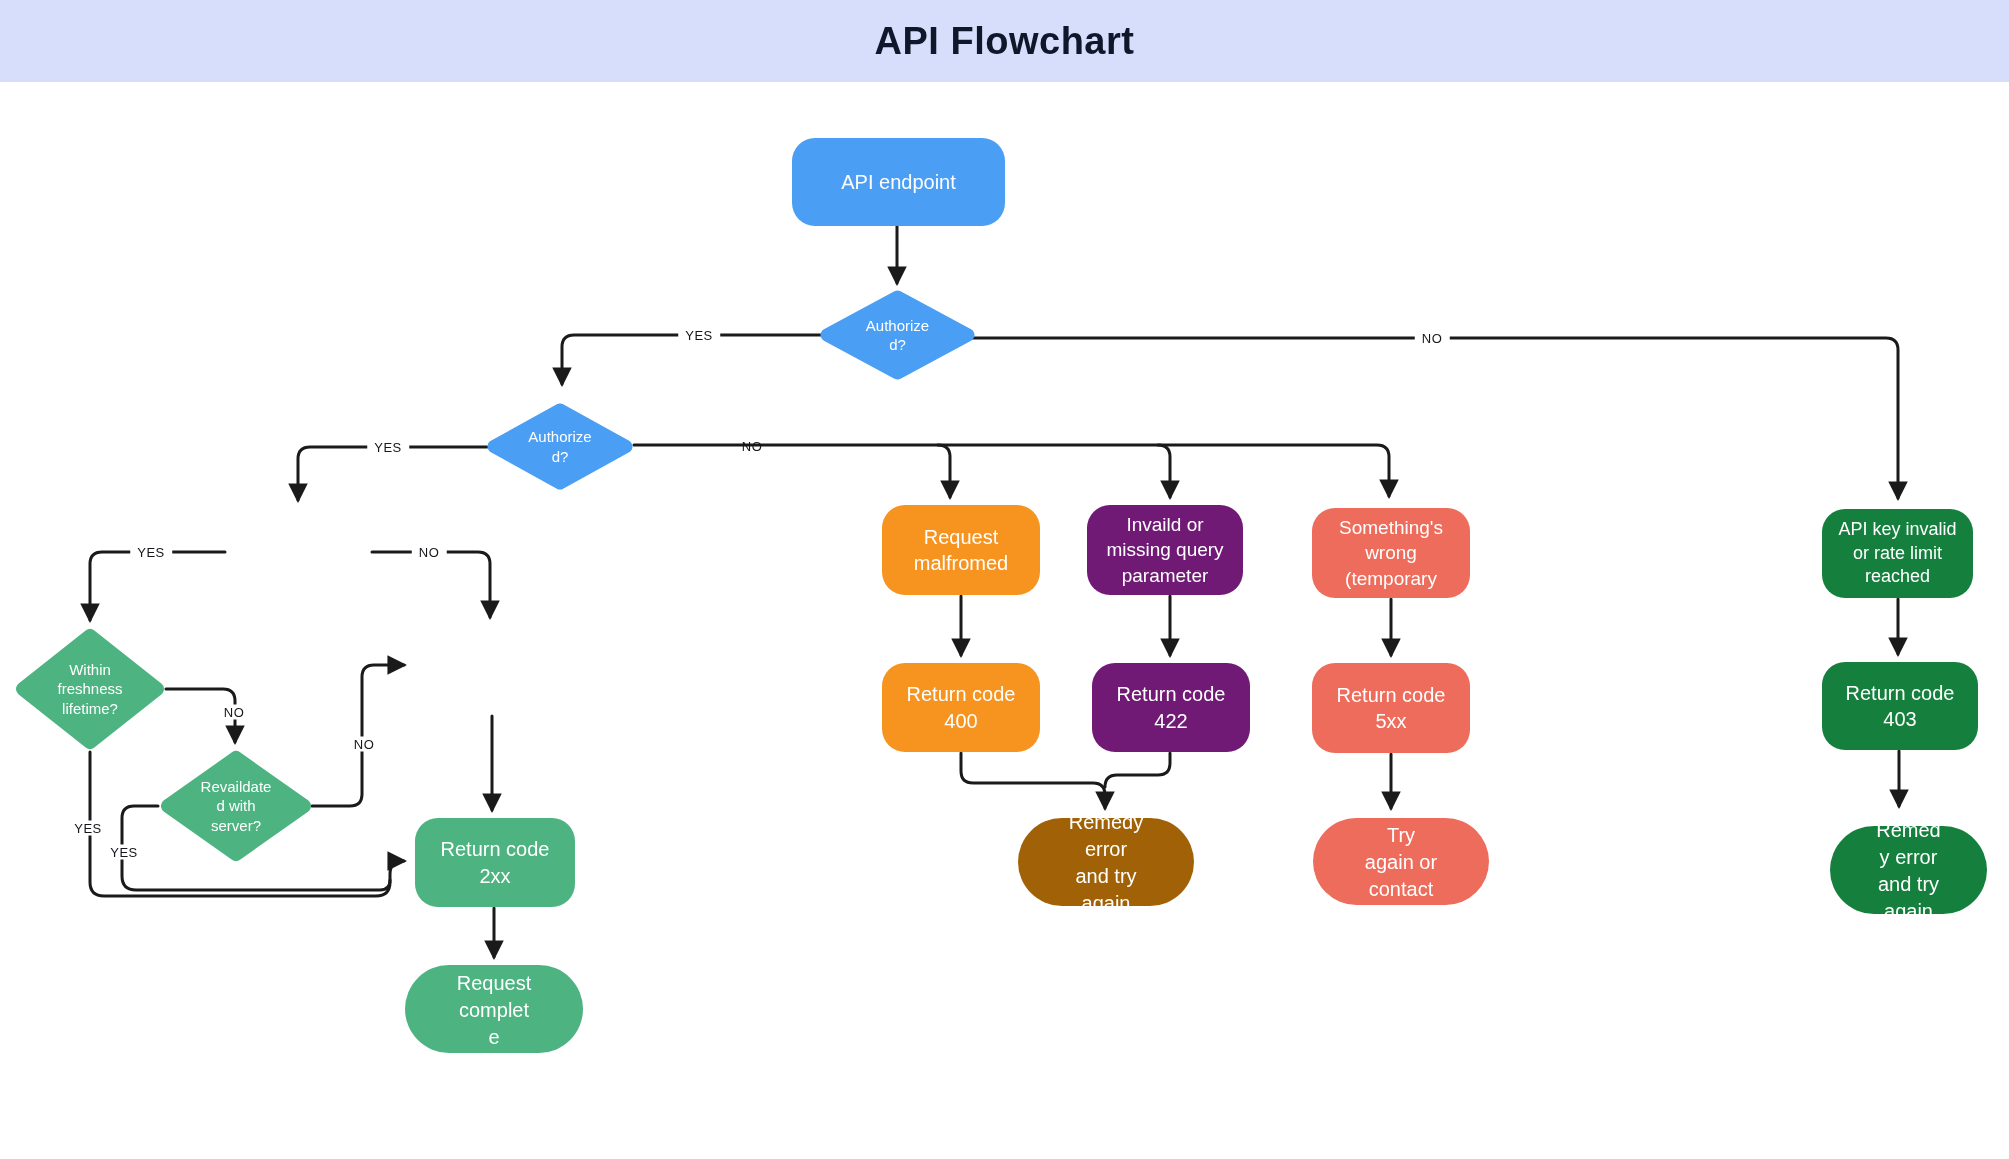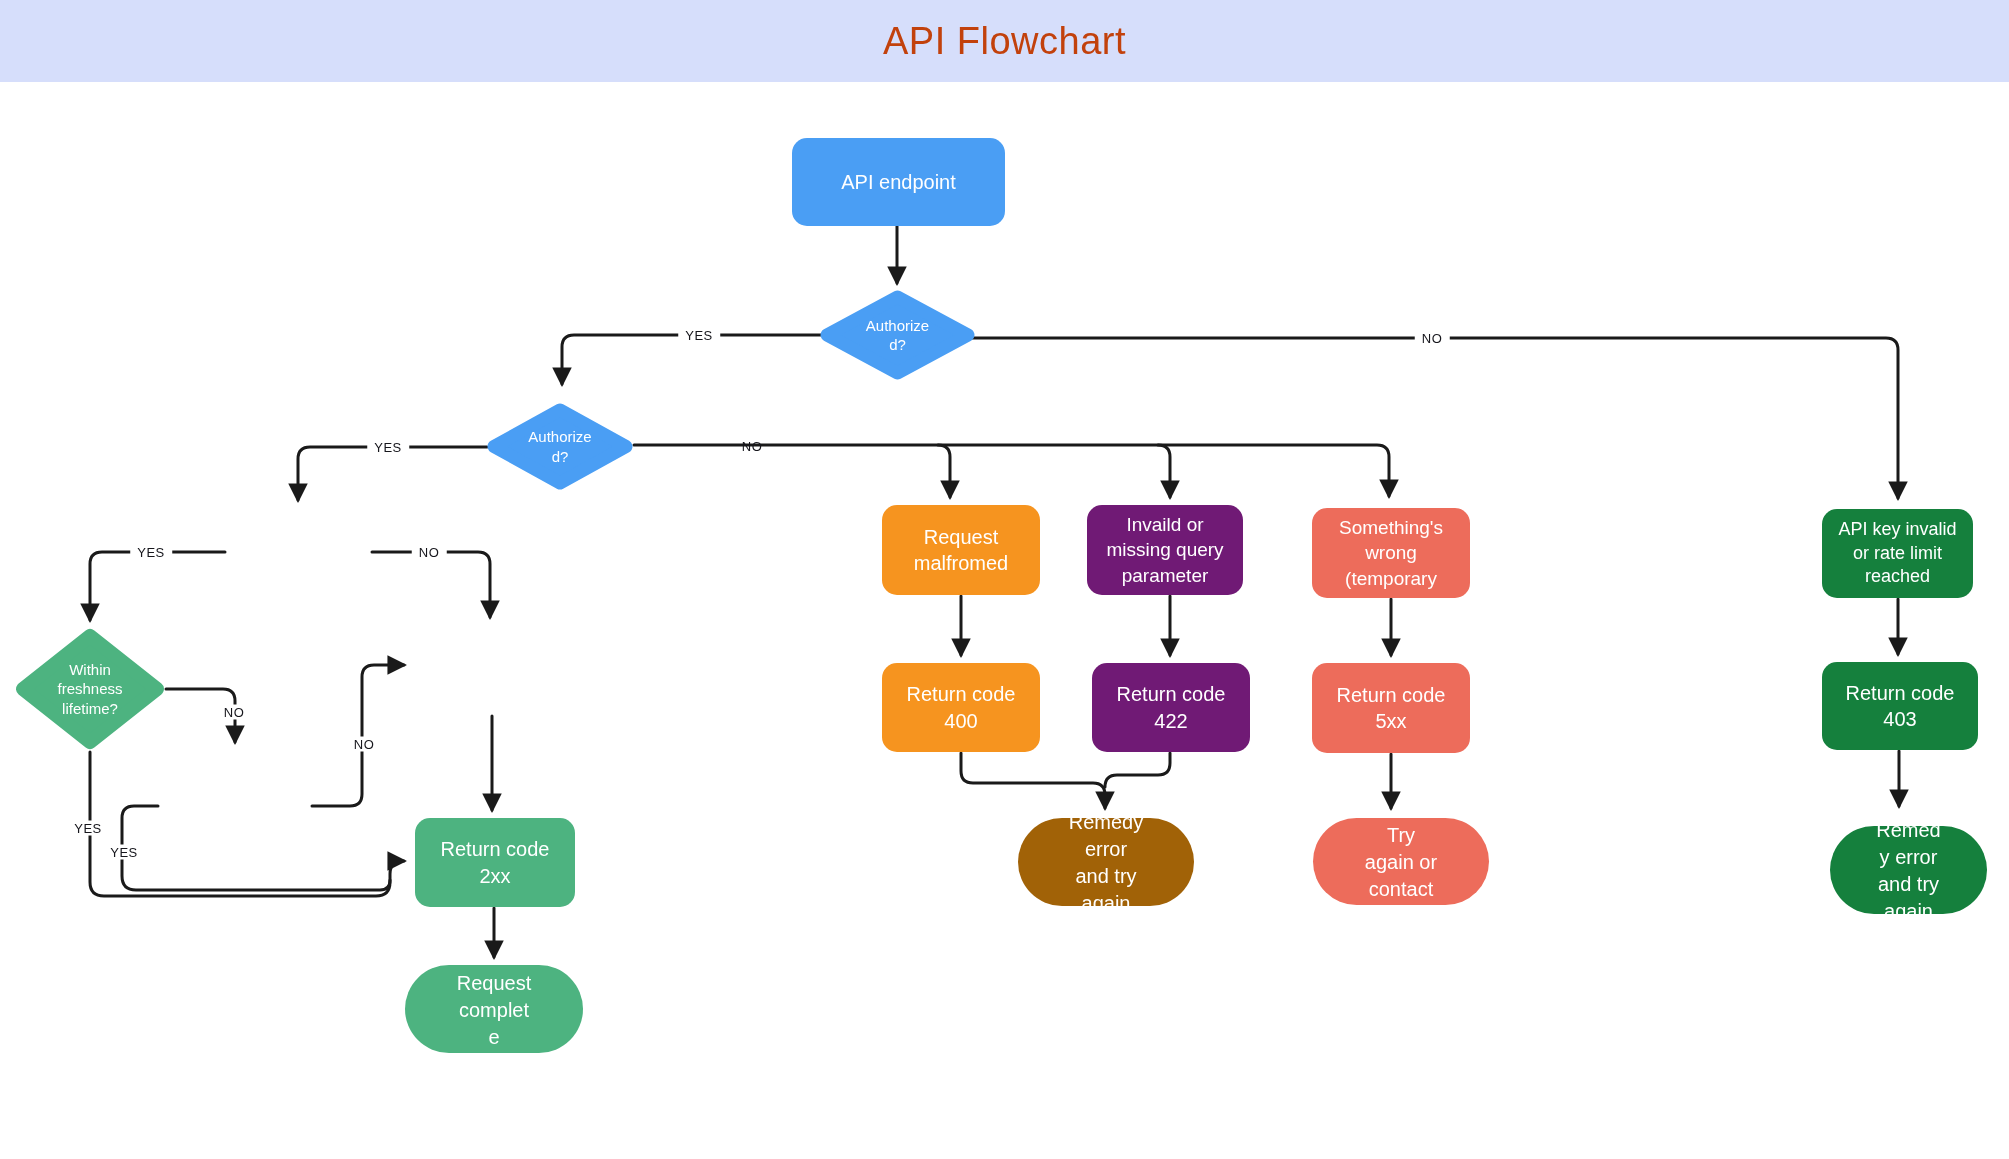"API Flowchart" .title { color: #c2410c -> #0f172a; font-weight: 400 -> 700 }
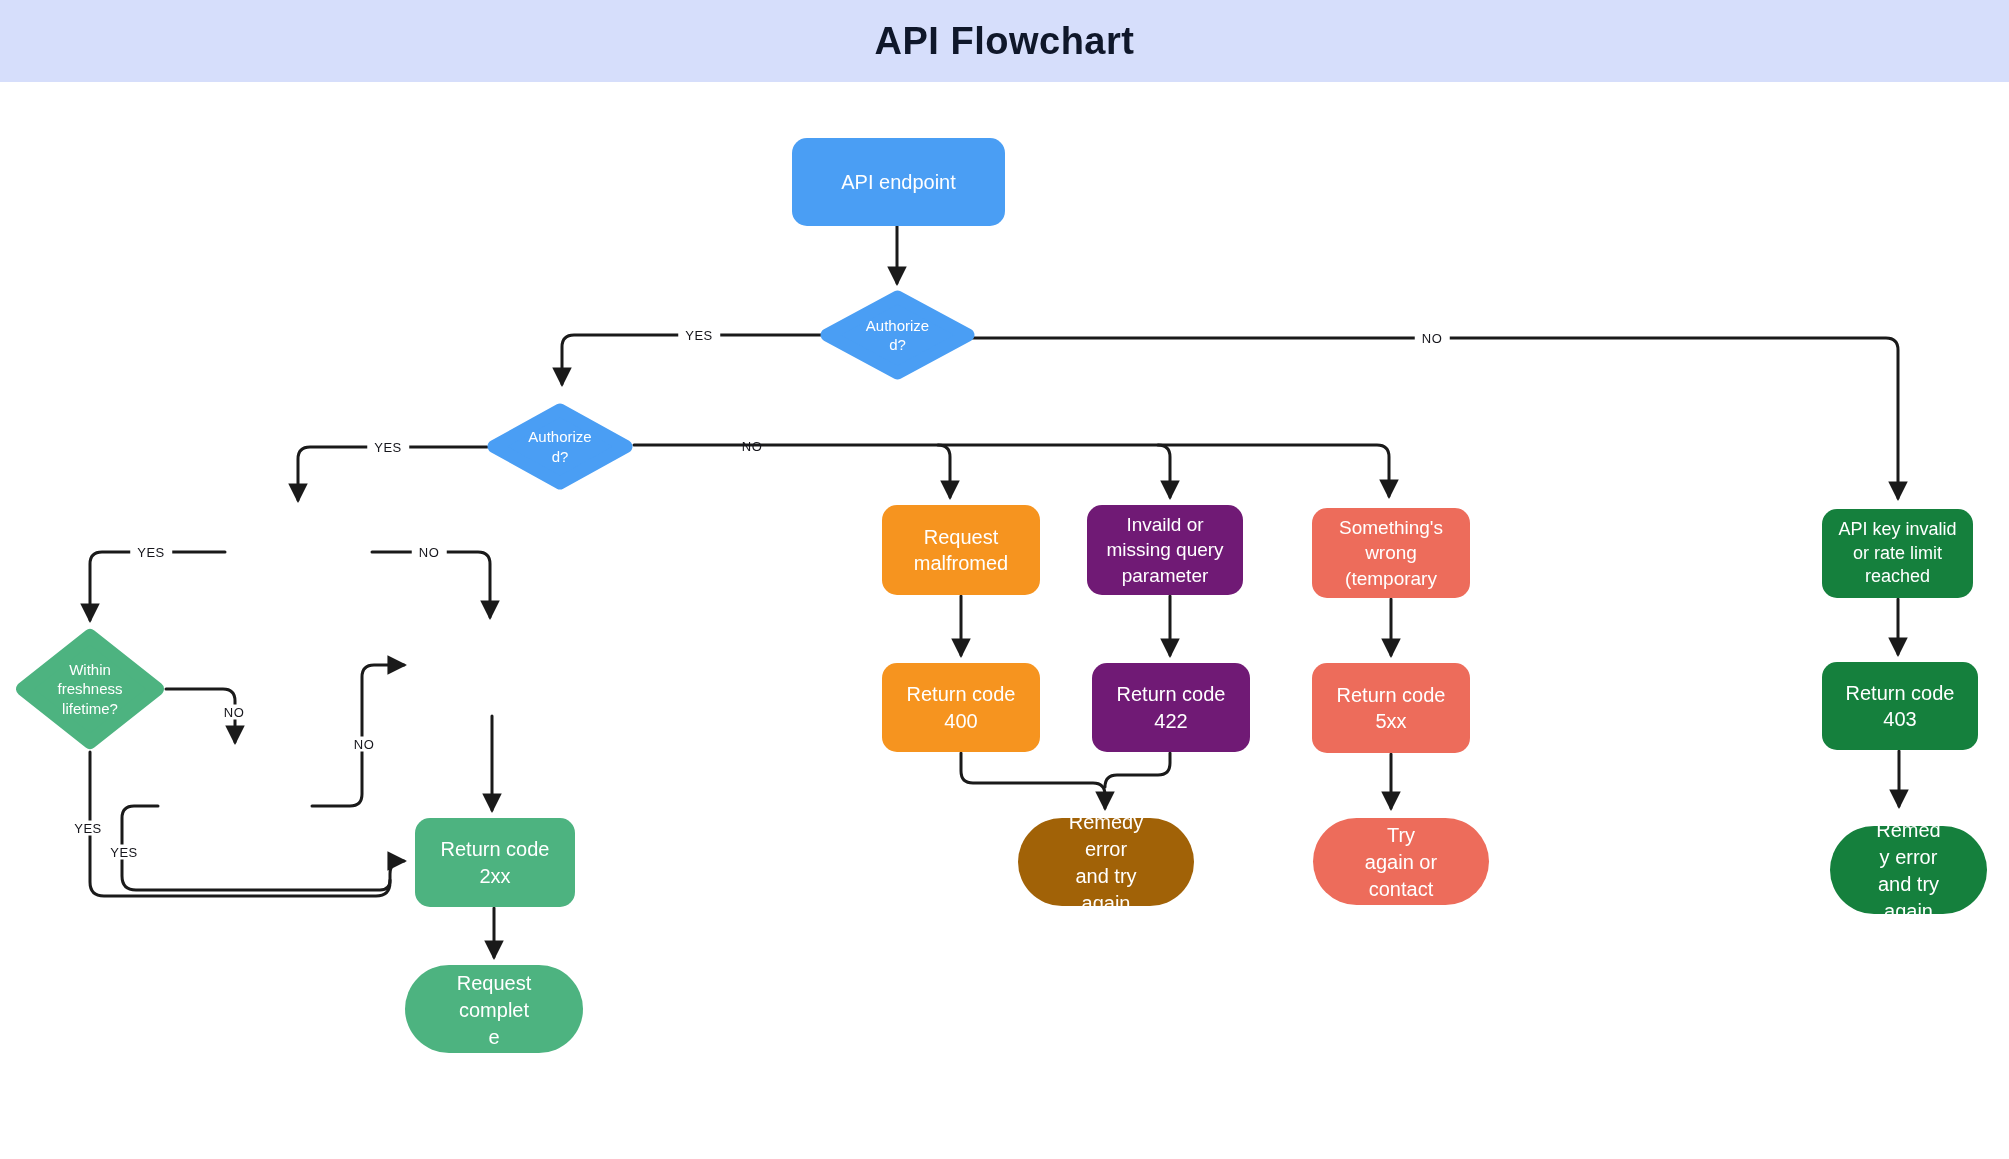"API endpoint" .rect { border-radius: 15px -> 23px }
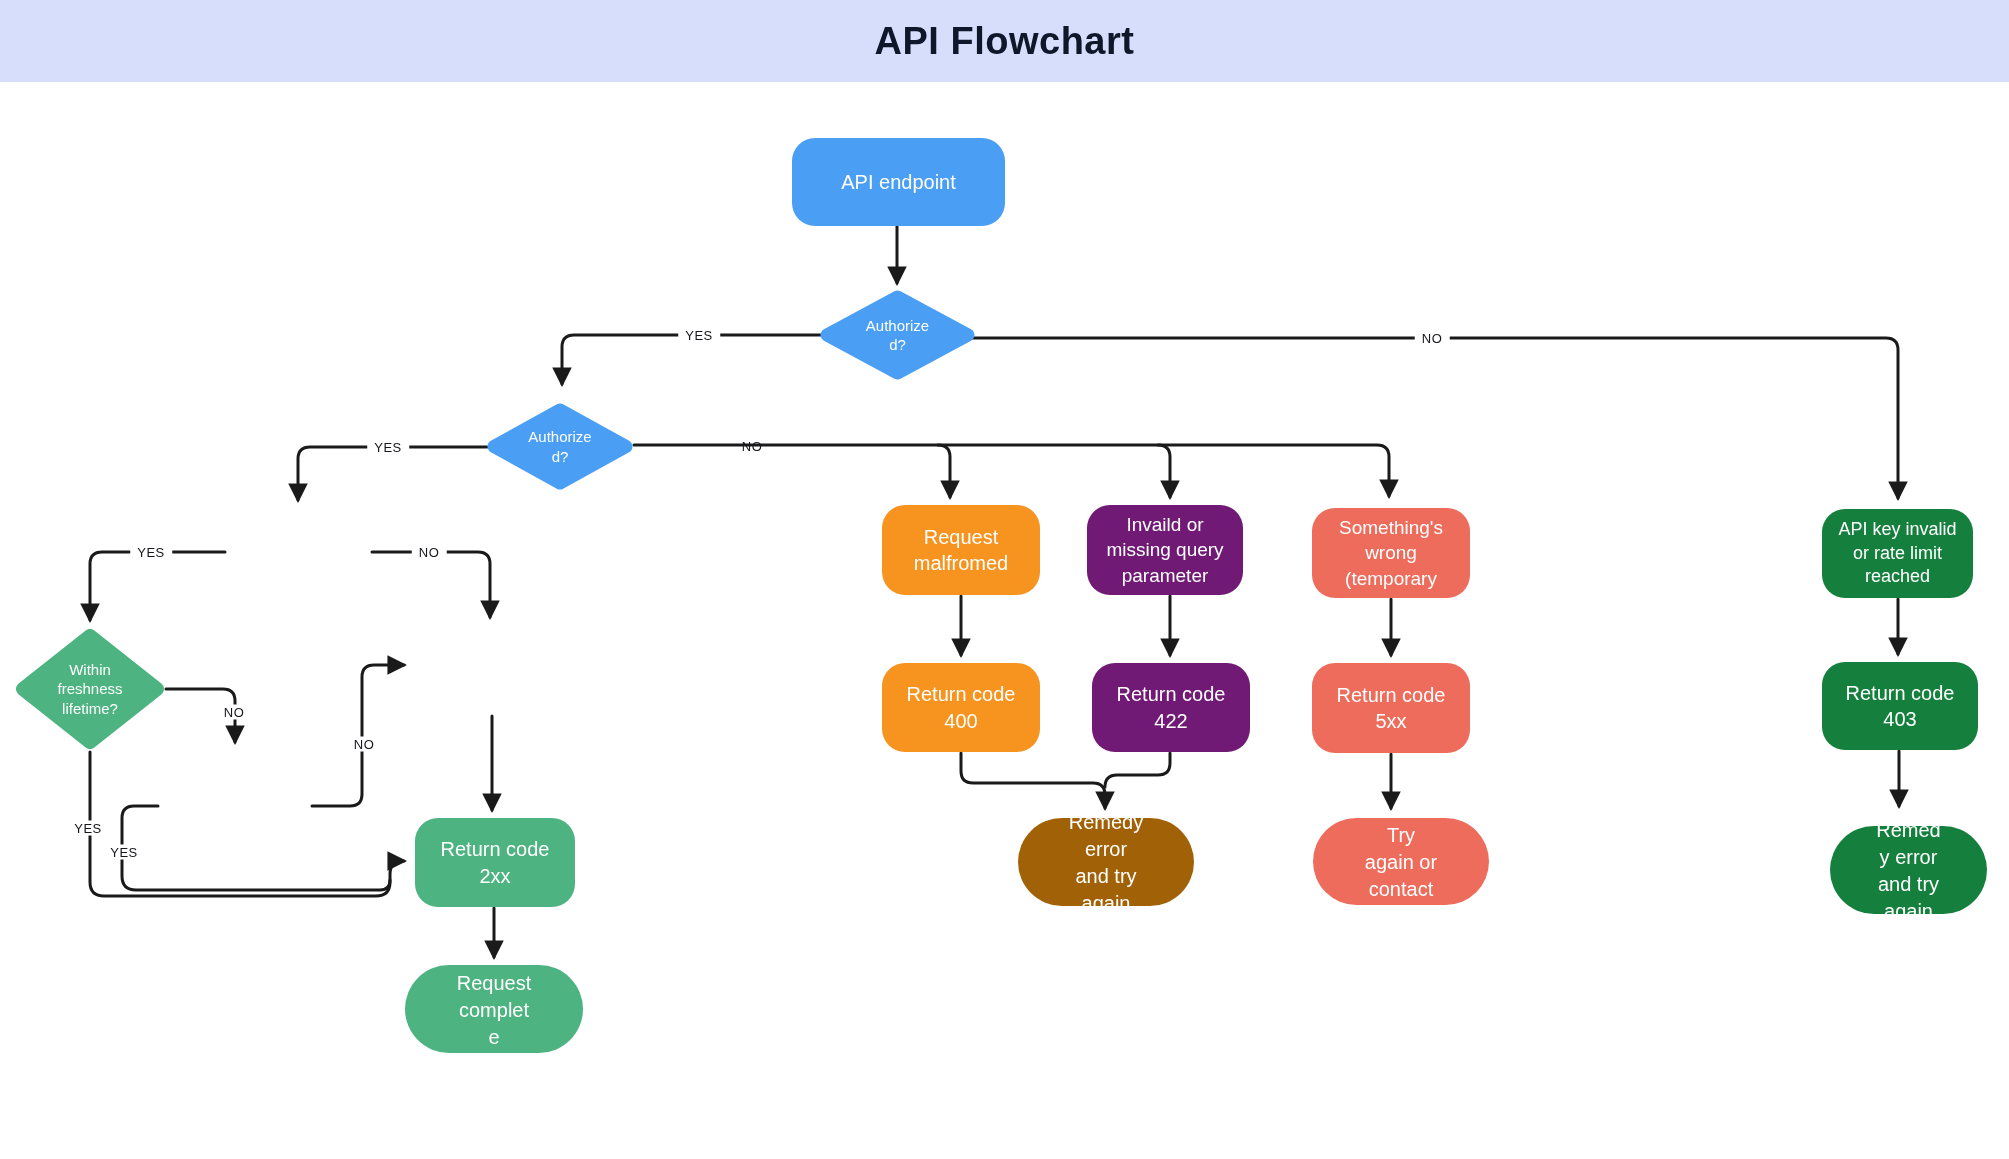"Revaildate" div.node { html: none -> <div> <svg> <polygon></polygon> </svg> <span>Revaildate d with server?</span> </div> }
